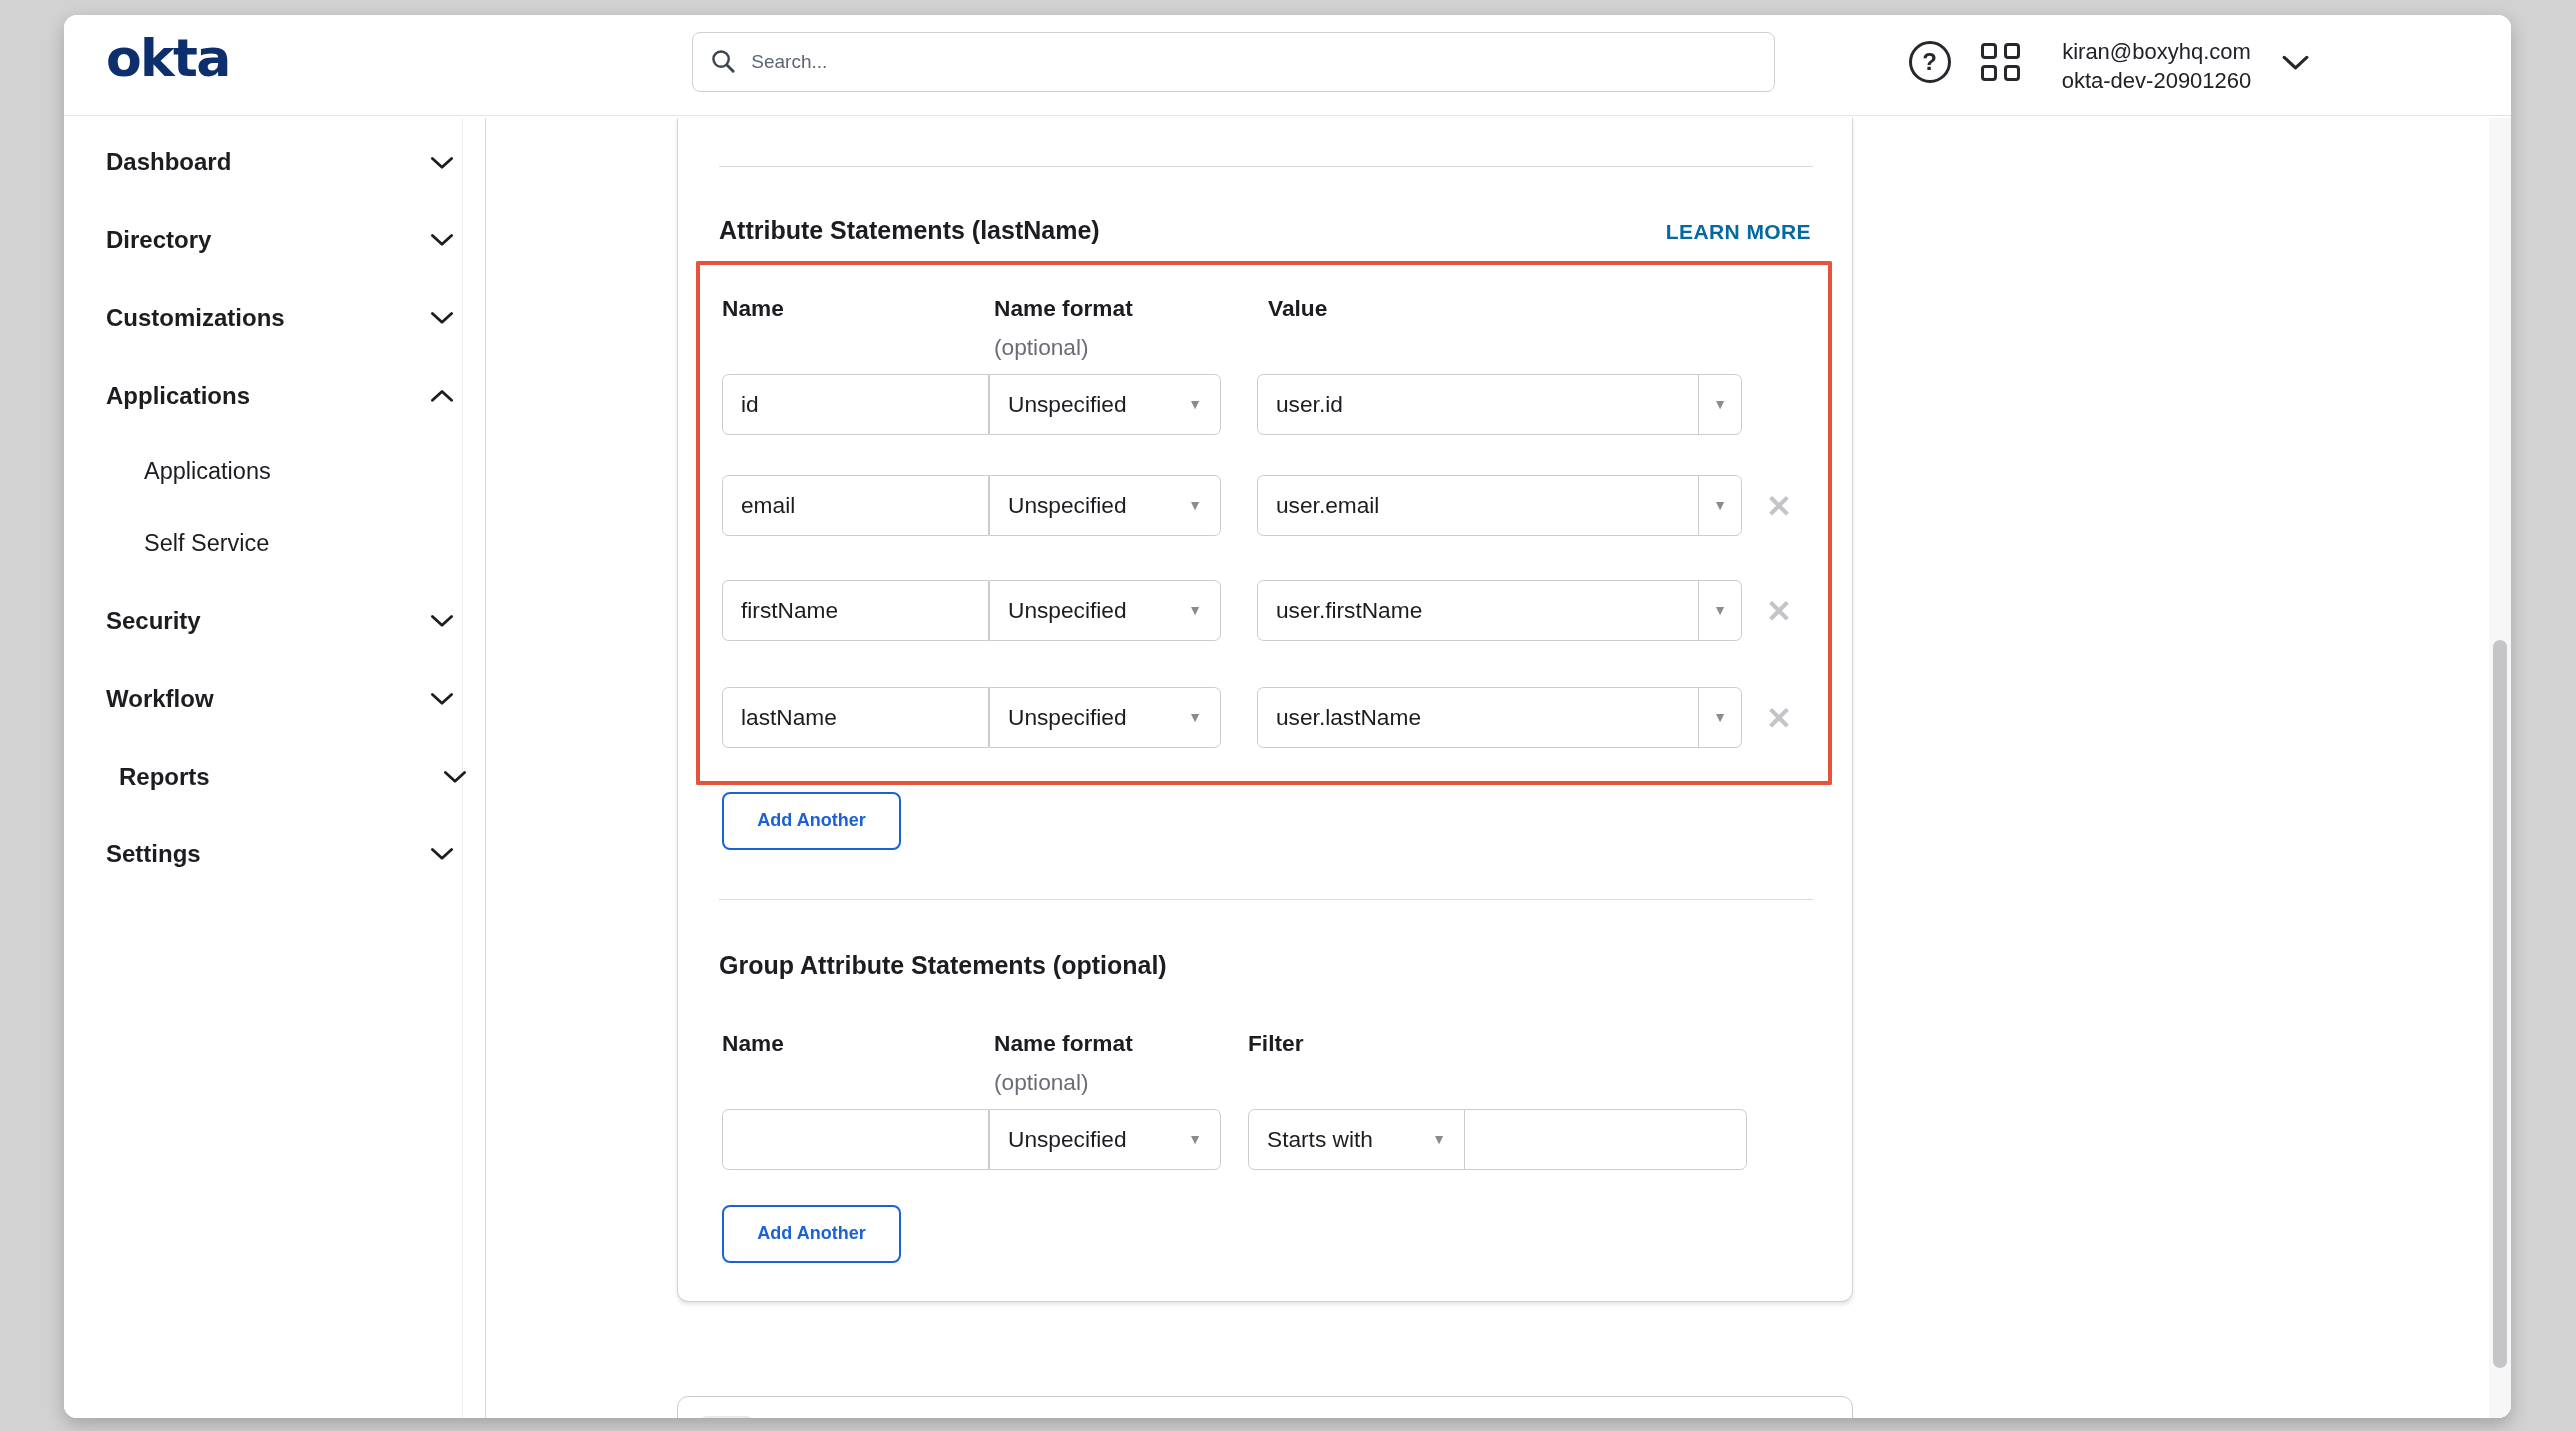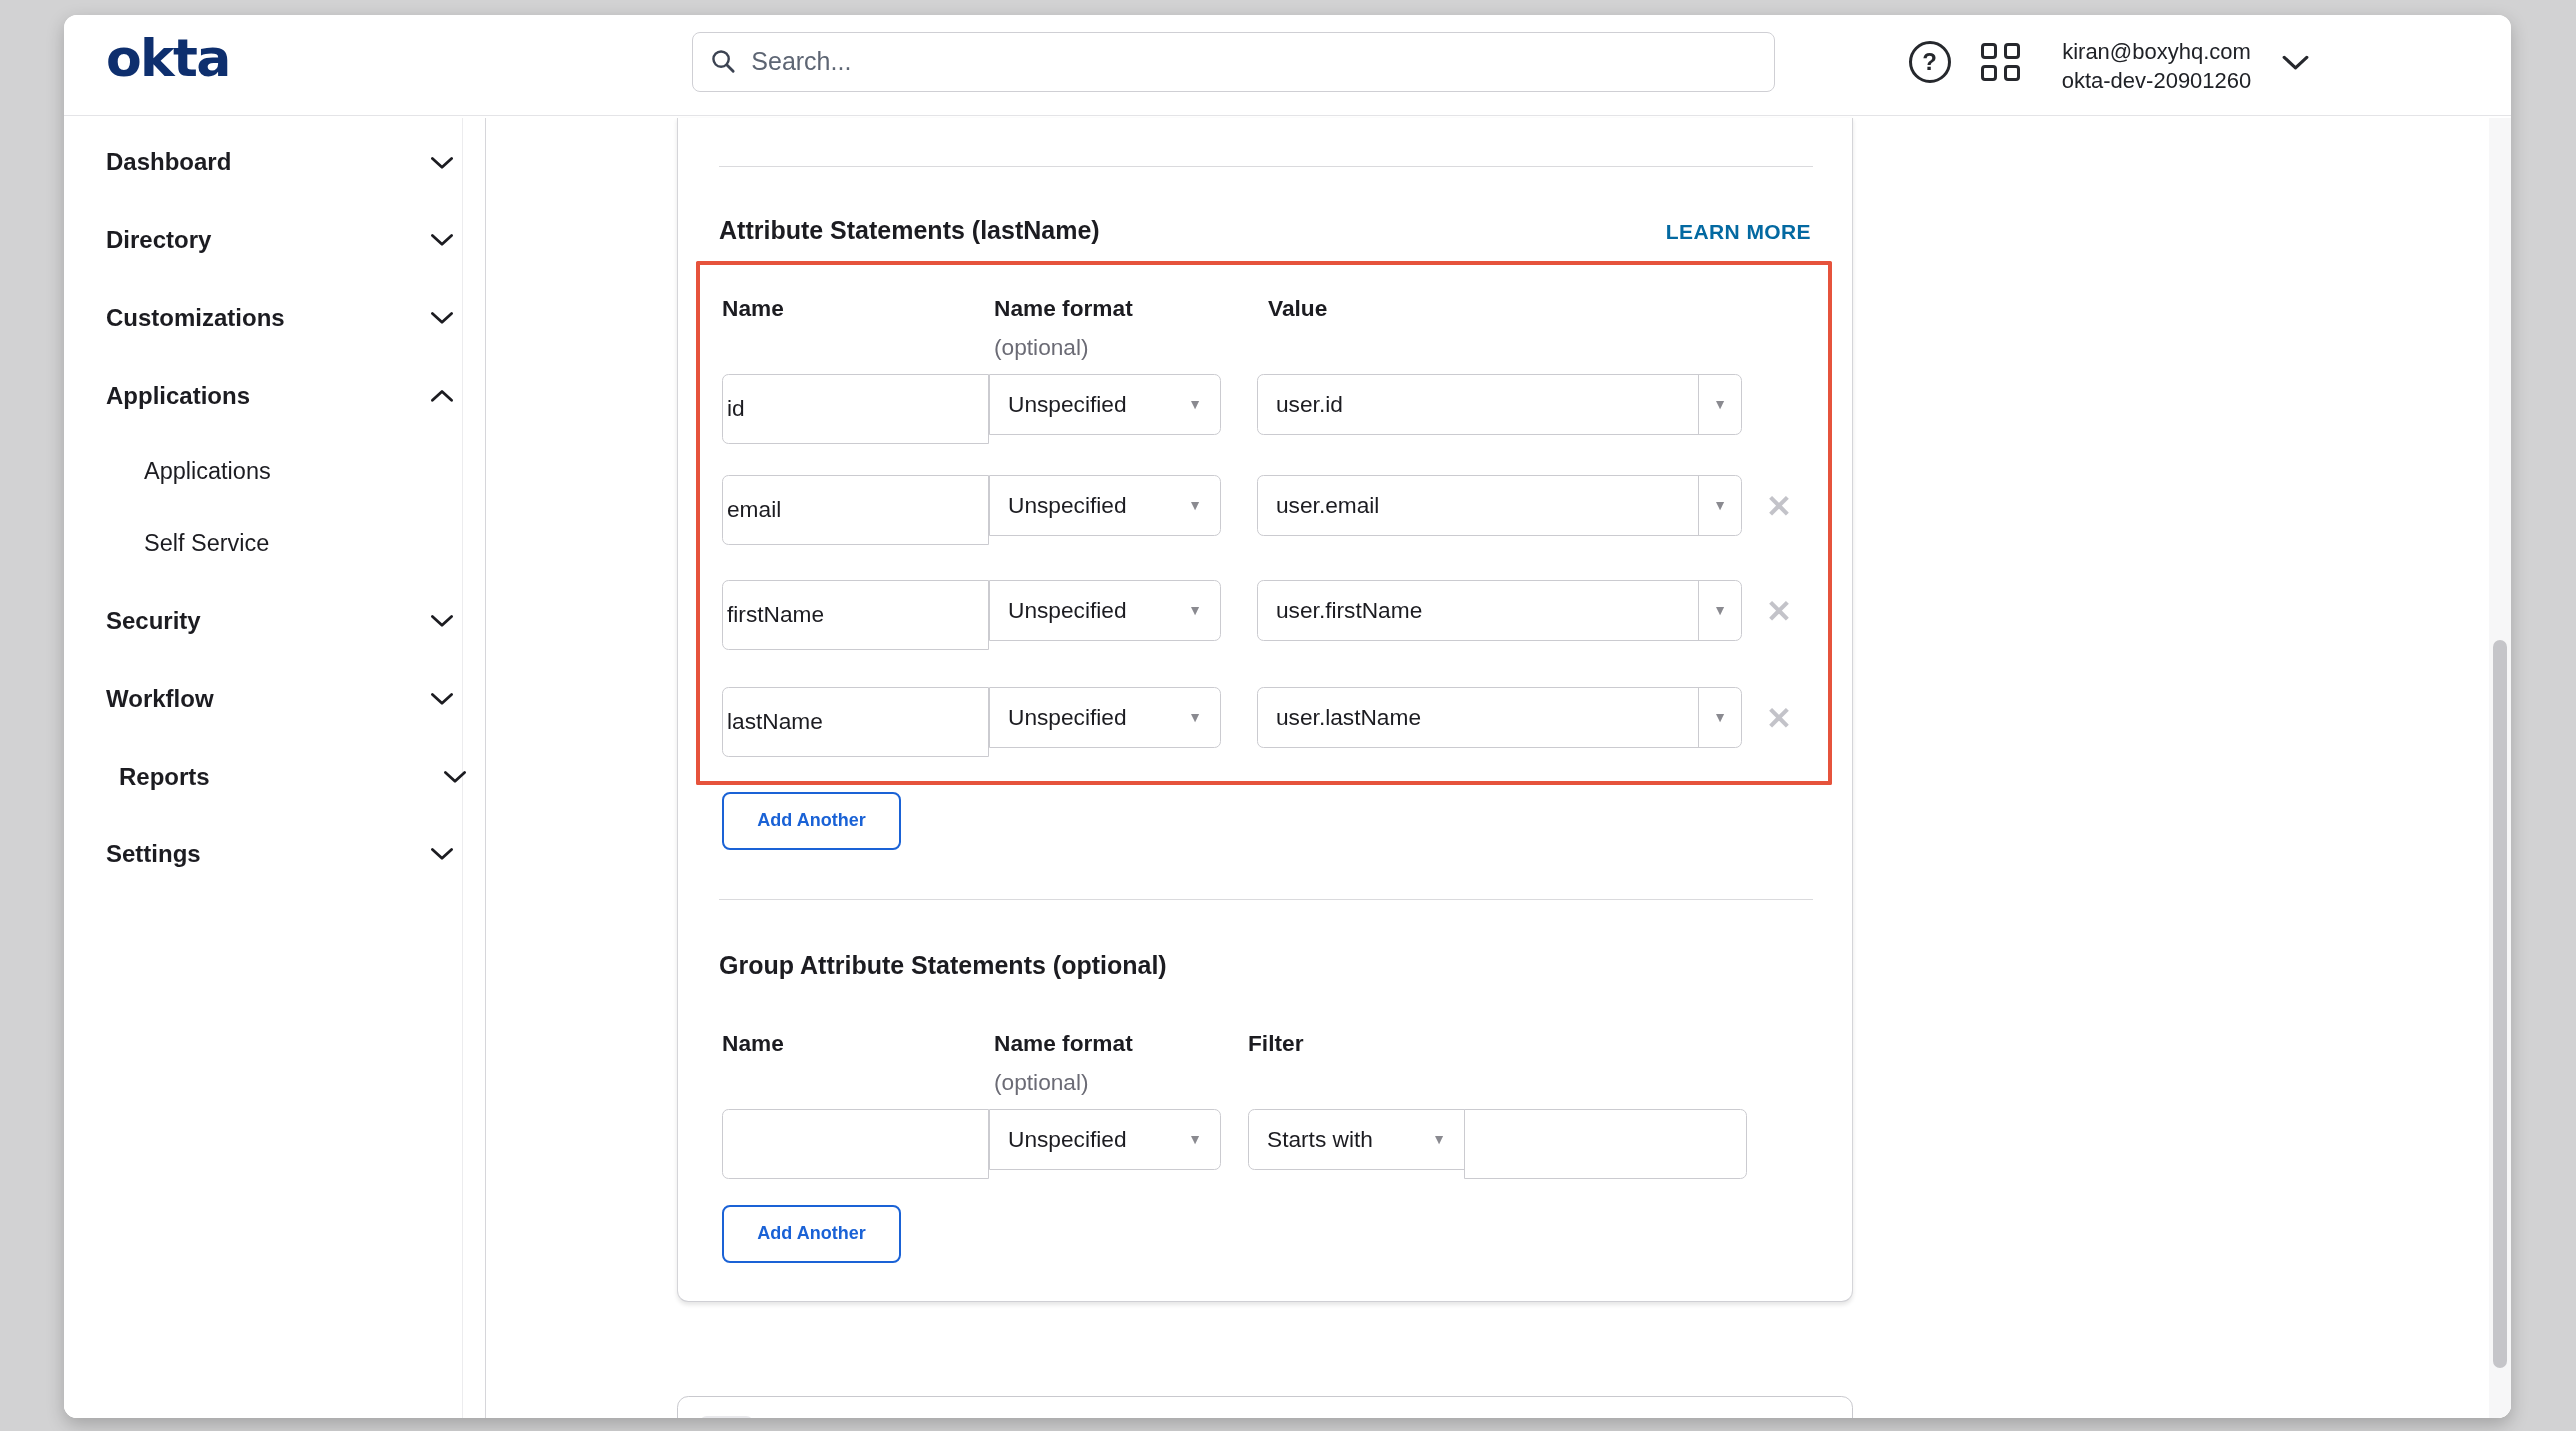"Search..." .search input { font-size: 25px -> 19px }
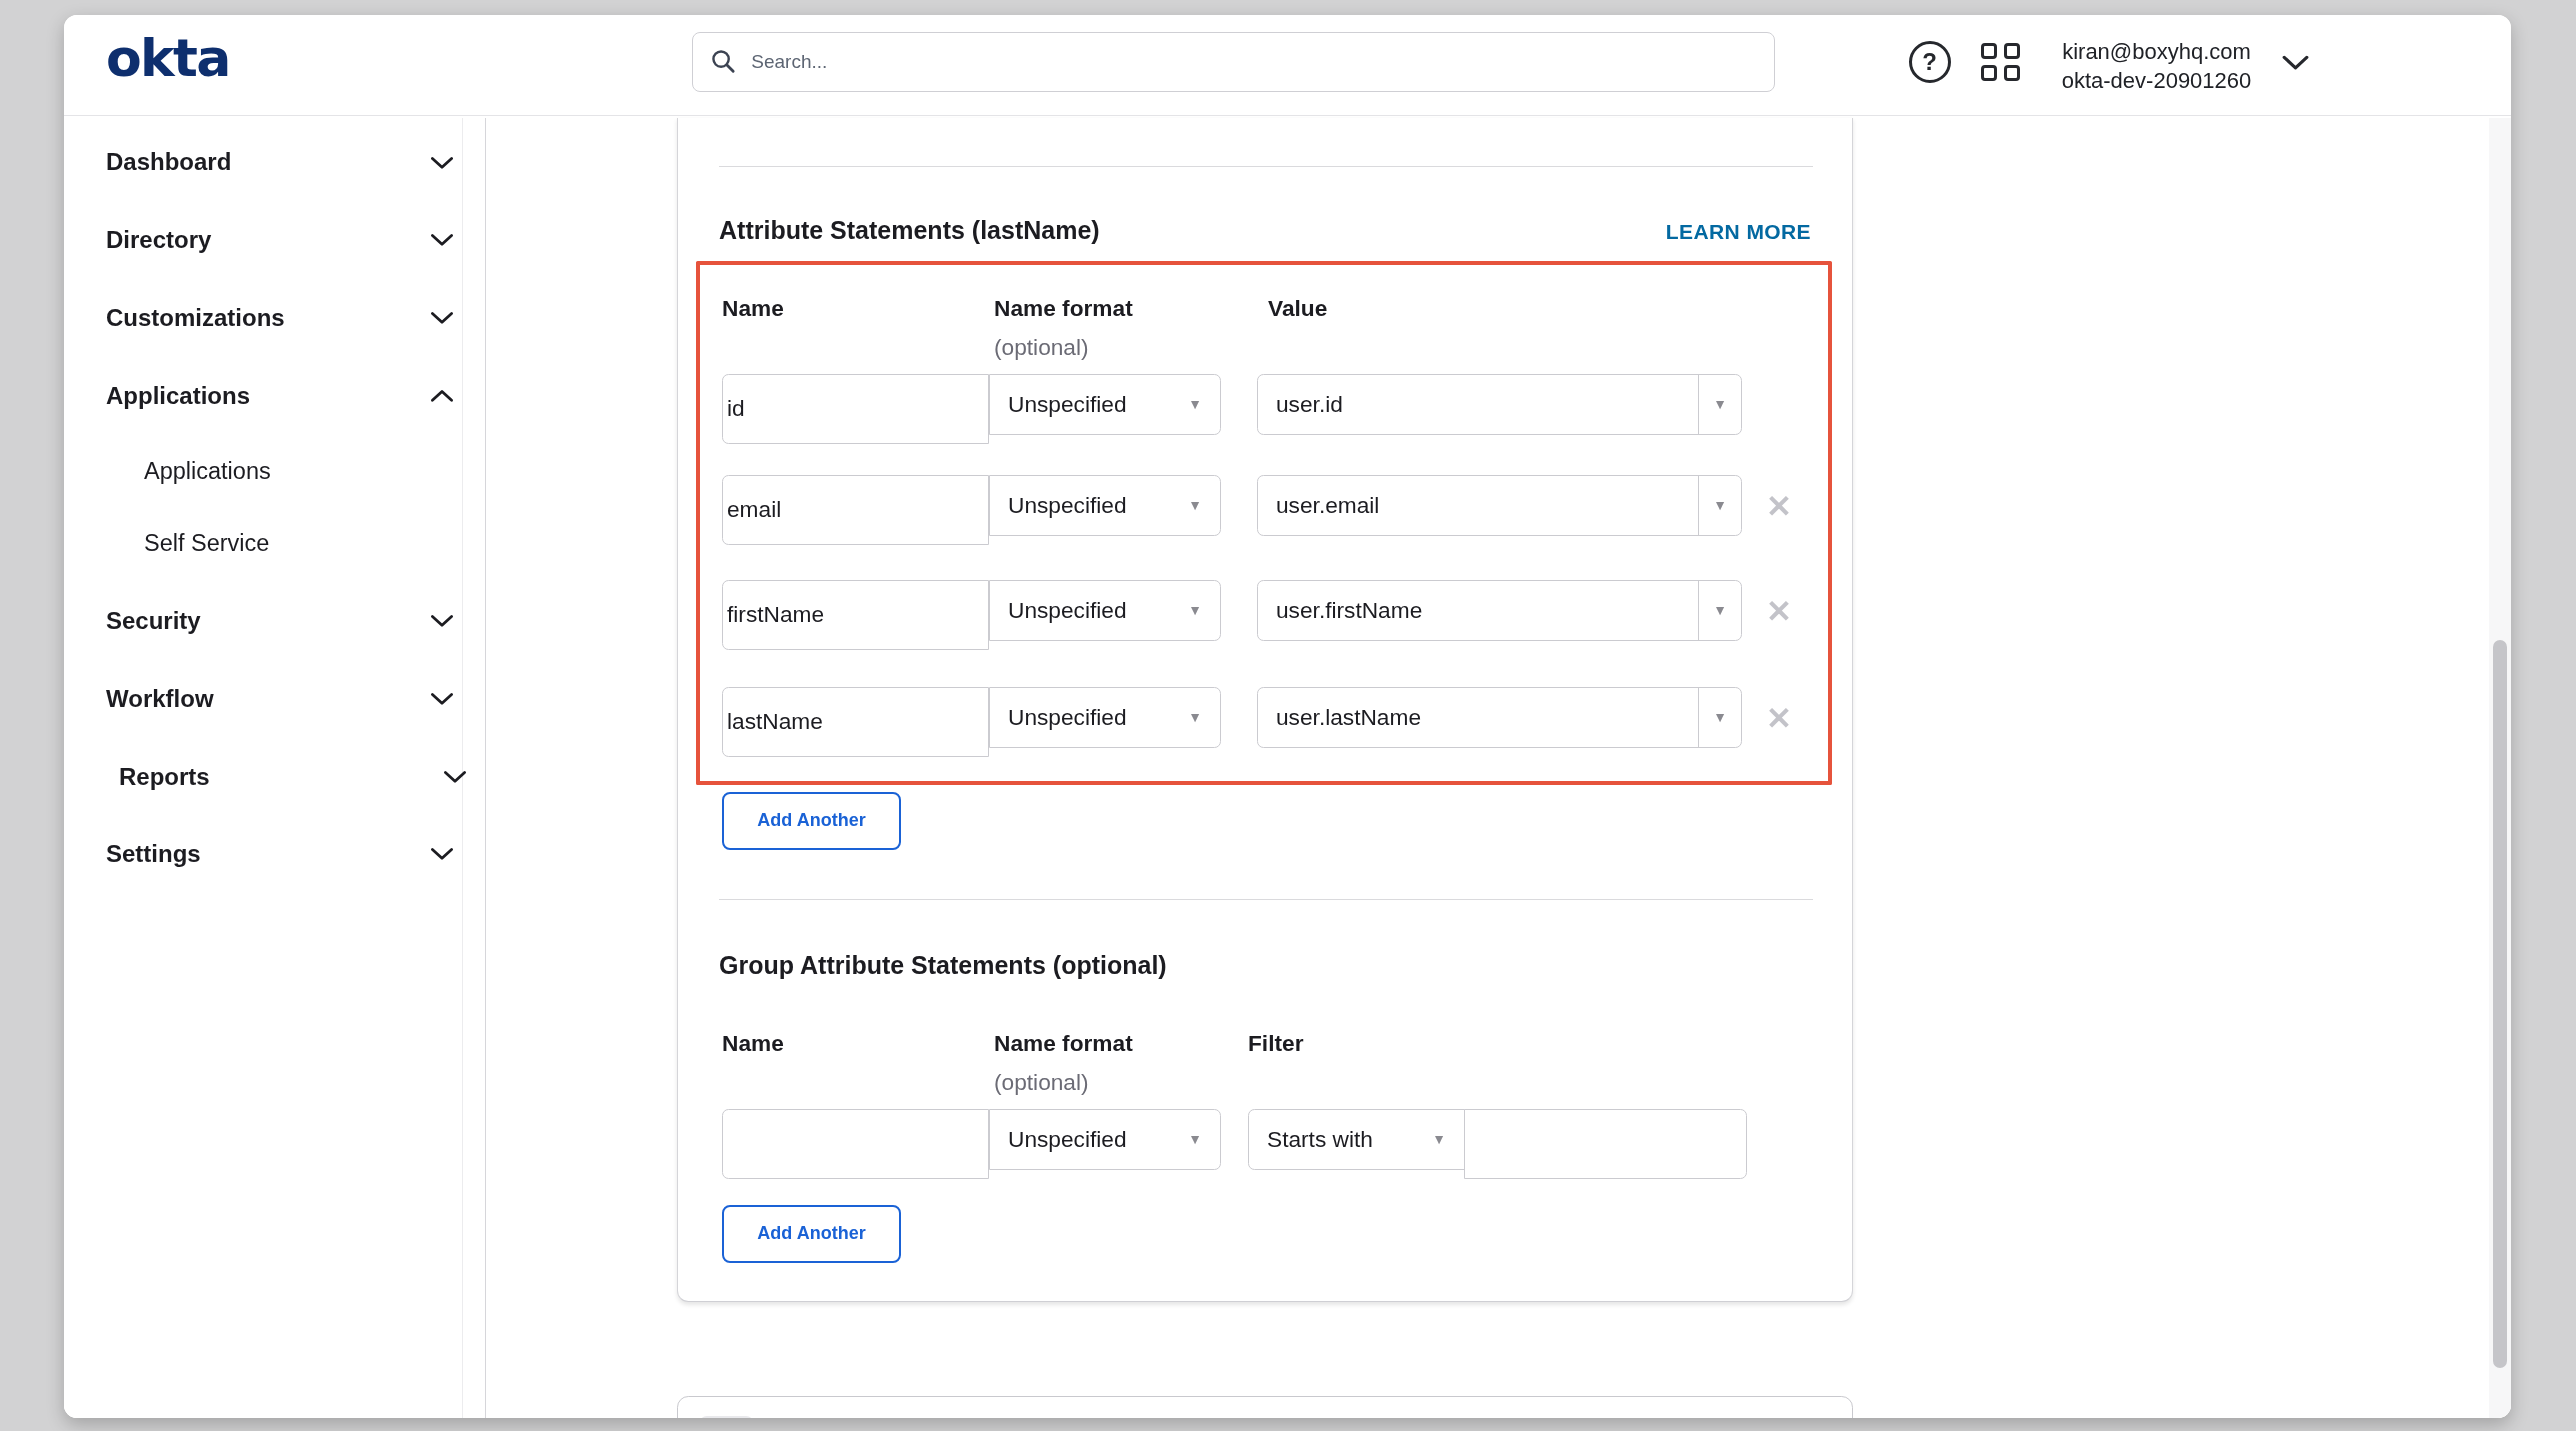"id" .txt { height: 70px -> 61px; padding: 0 4px -> 0 18px }
